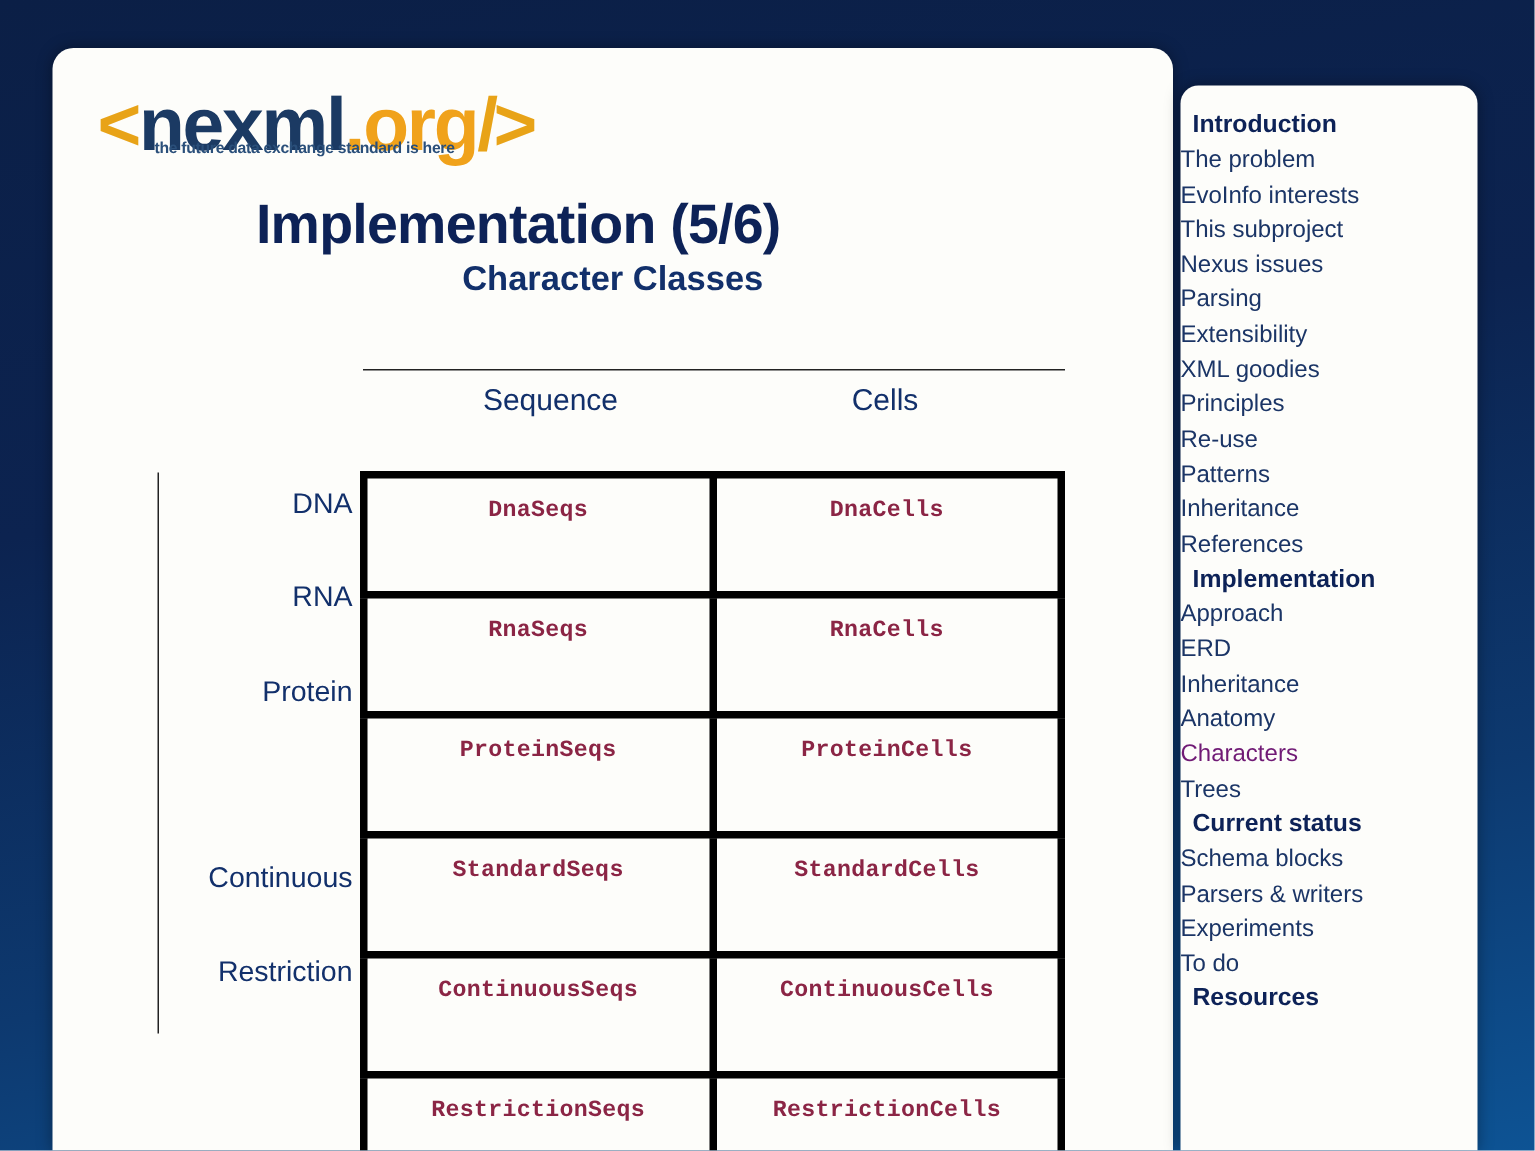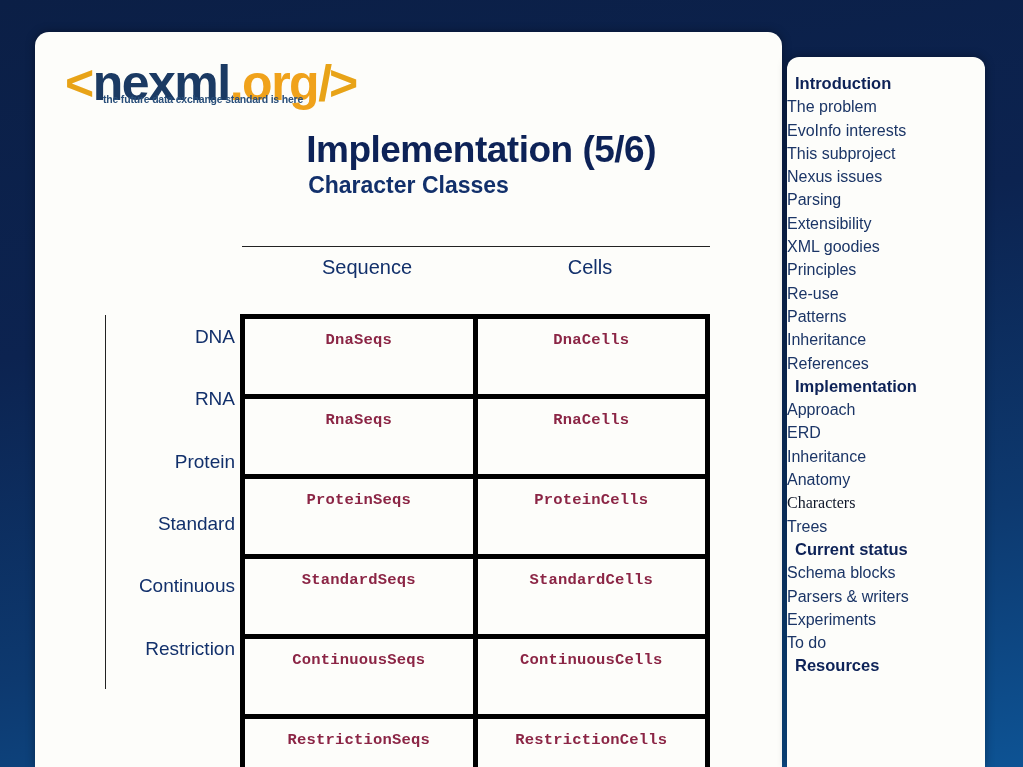"Implementation (5/6)" #slide-title { text-align: right -> center }
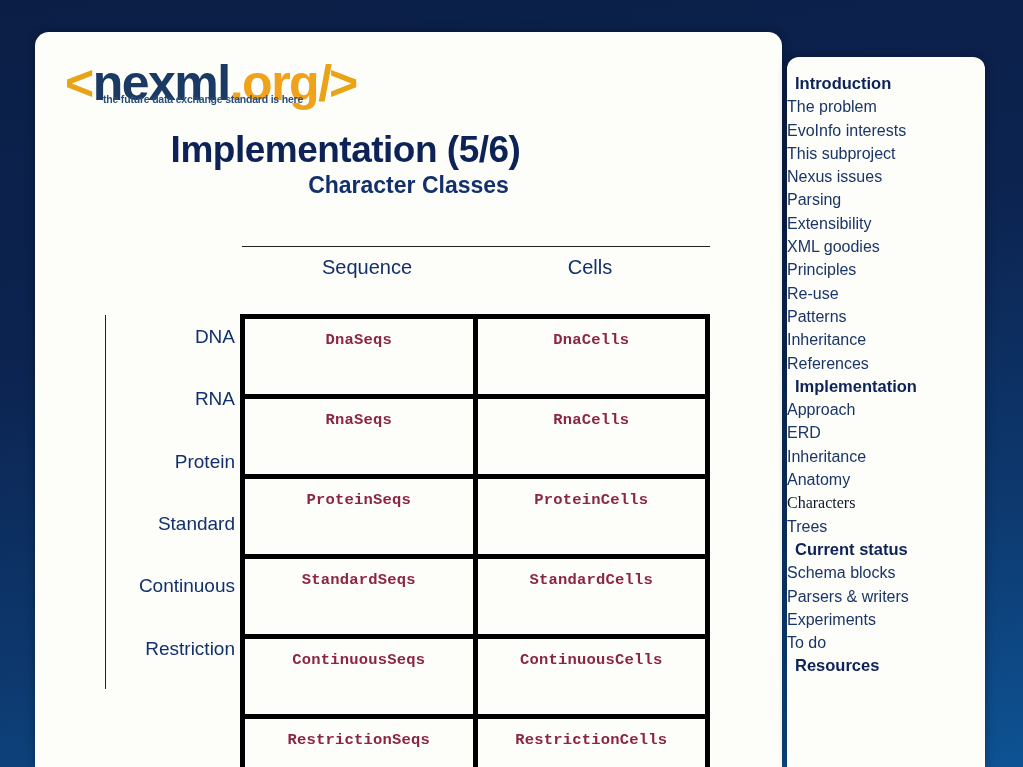"Characters" .nav-item.current { color: #0f172a -> #701a75; font-family: Liberation Serif, serif -> none }
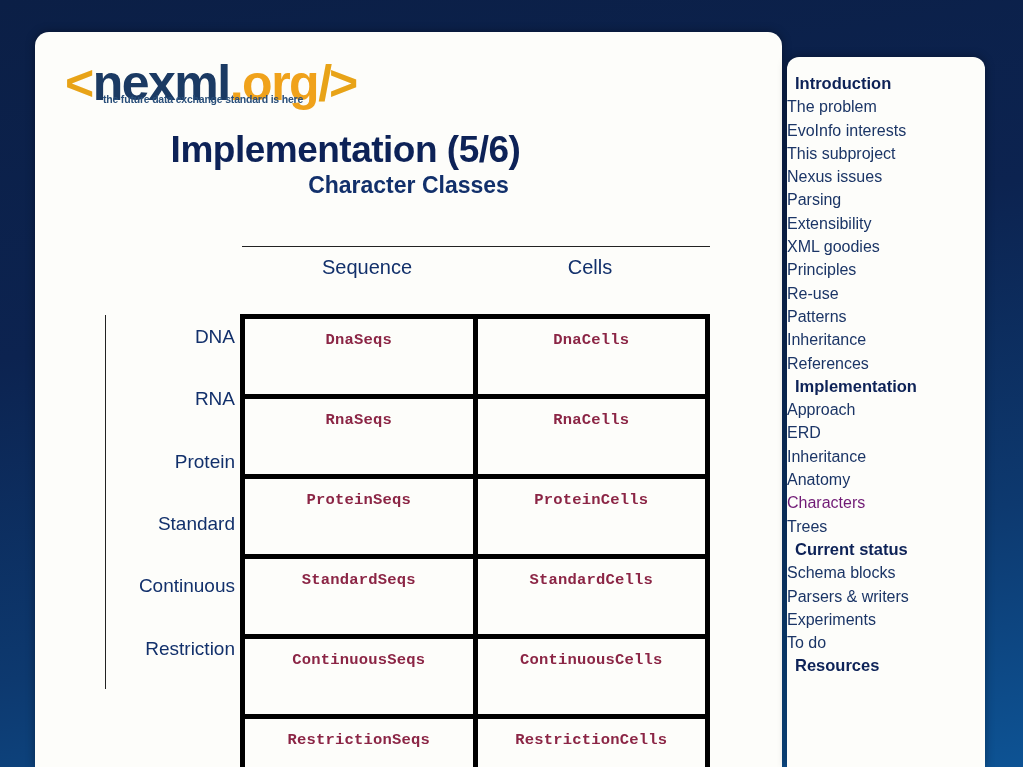"Standard" div.row-label { html: <div>Standard</div> -> none }
